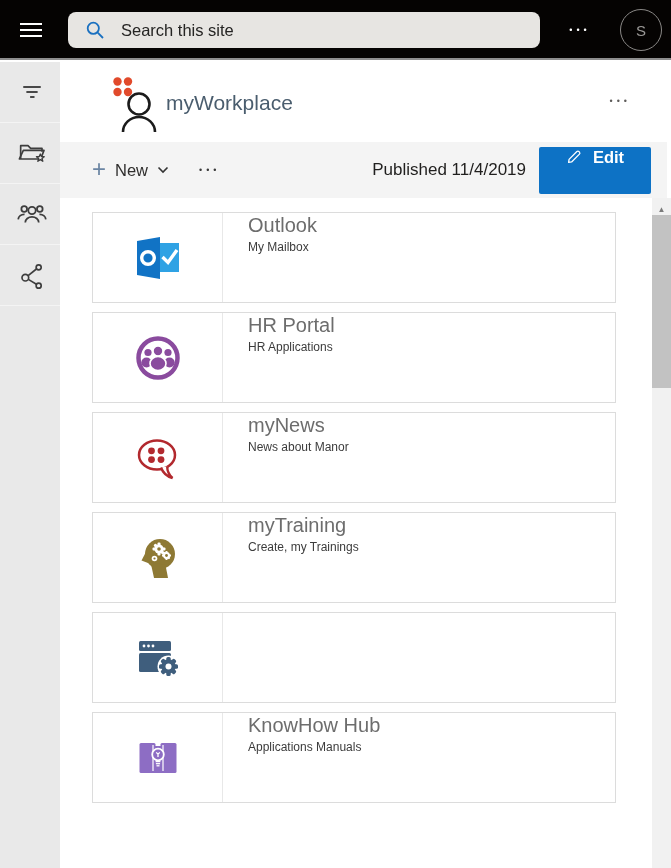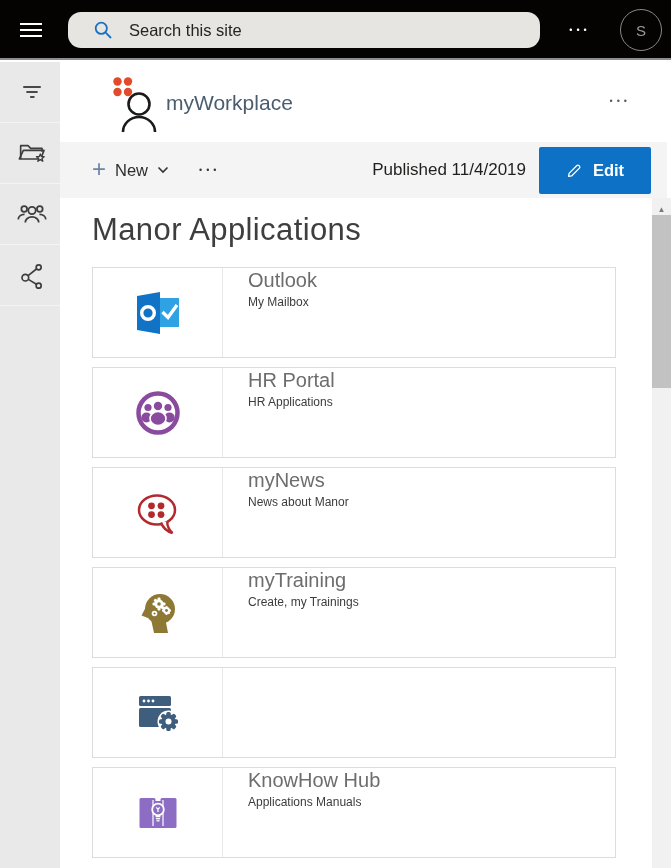"Search this site" .searchbox { border-radius: 13px -> 8px; padding-left: 25px -> 17px }
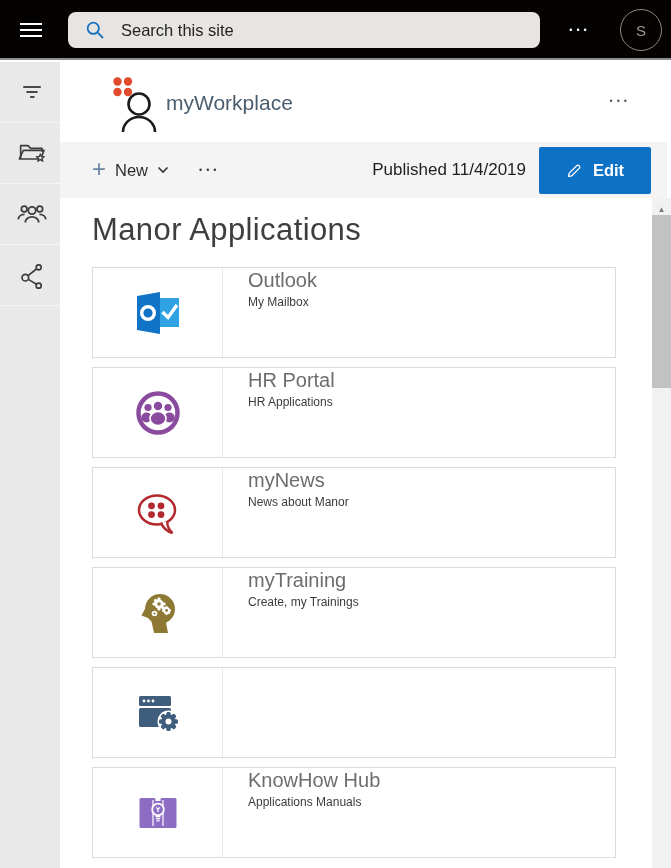"Edit" .edit-button { align-items: center -> none }
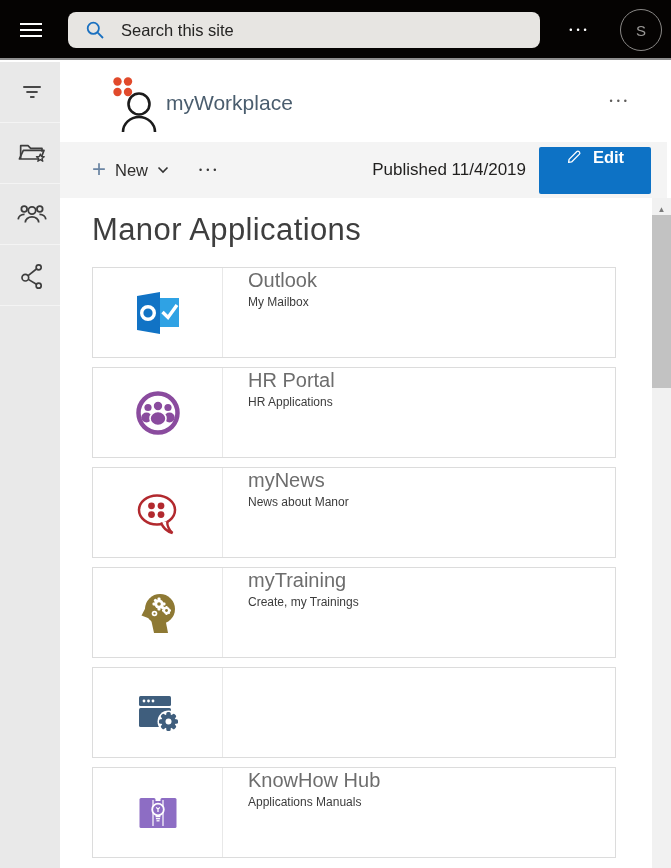"Manor Applications" h1.page-title { html: <h1>Manor Applications</h1> -> none }
